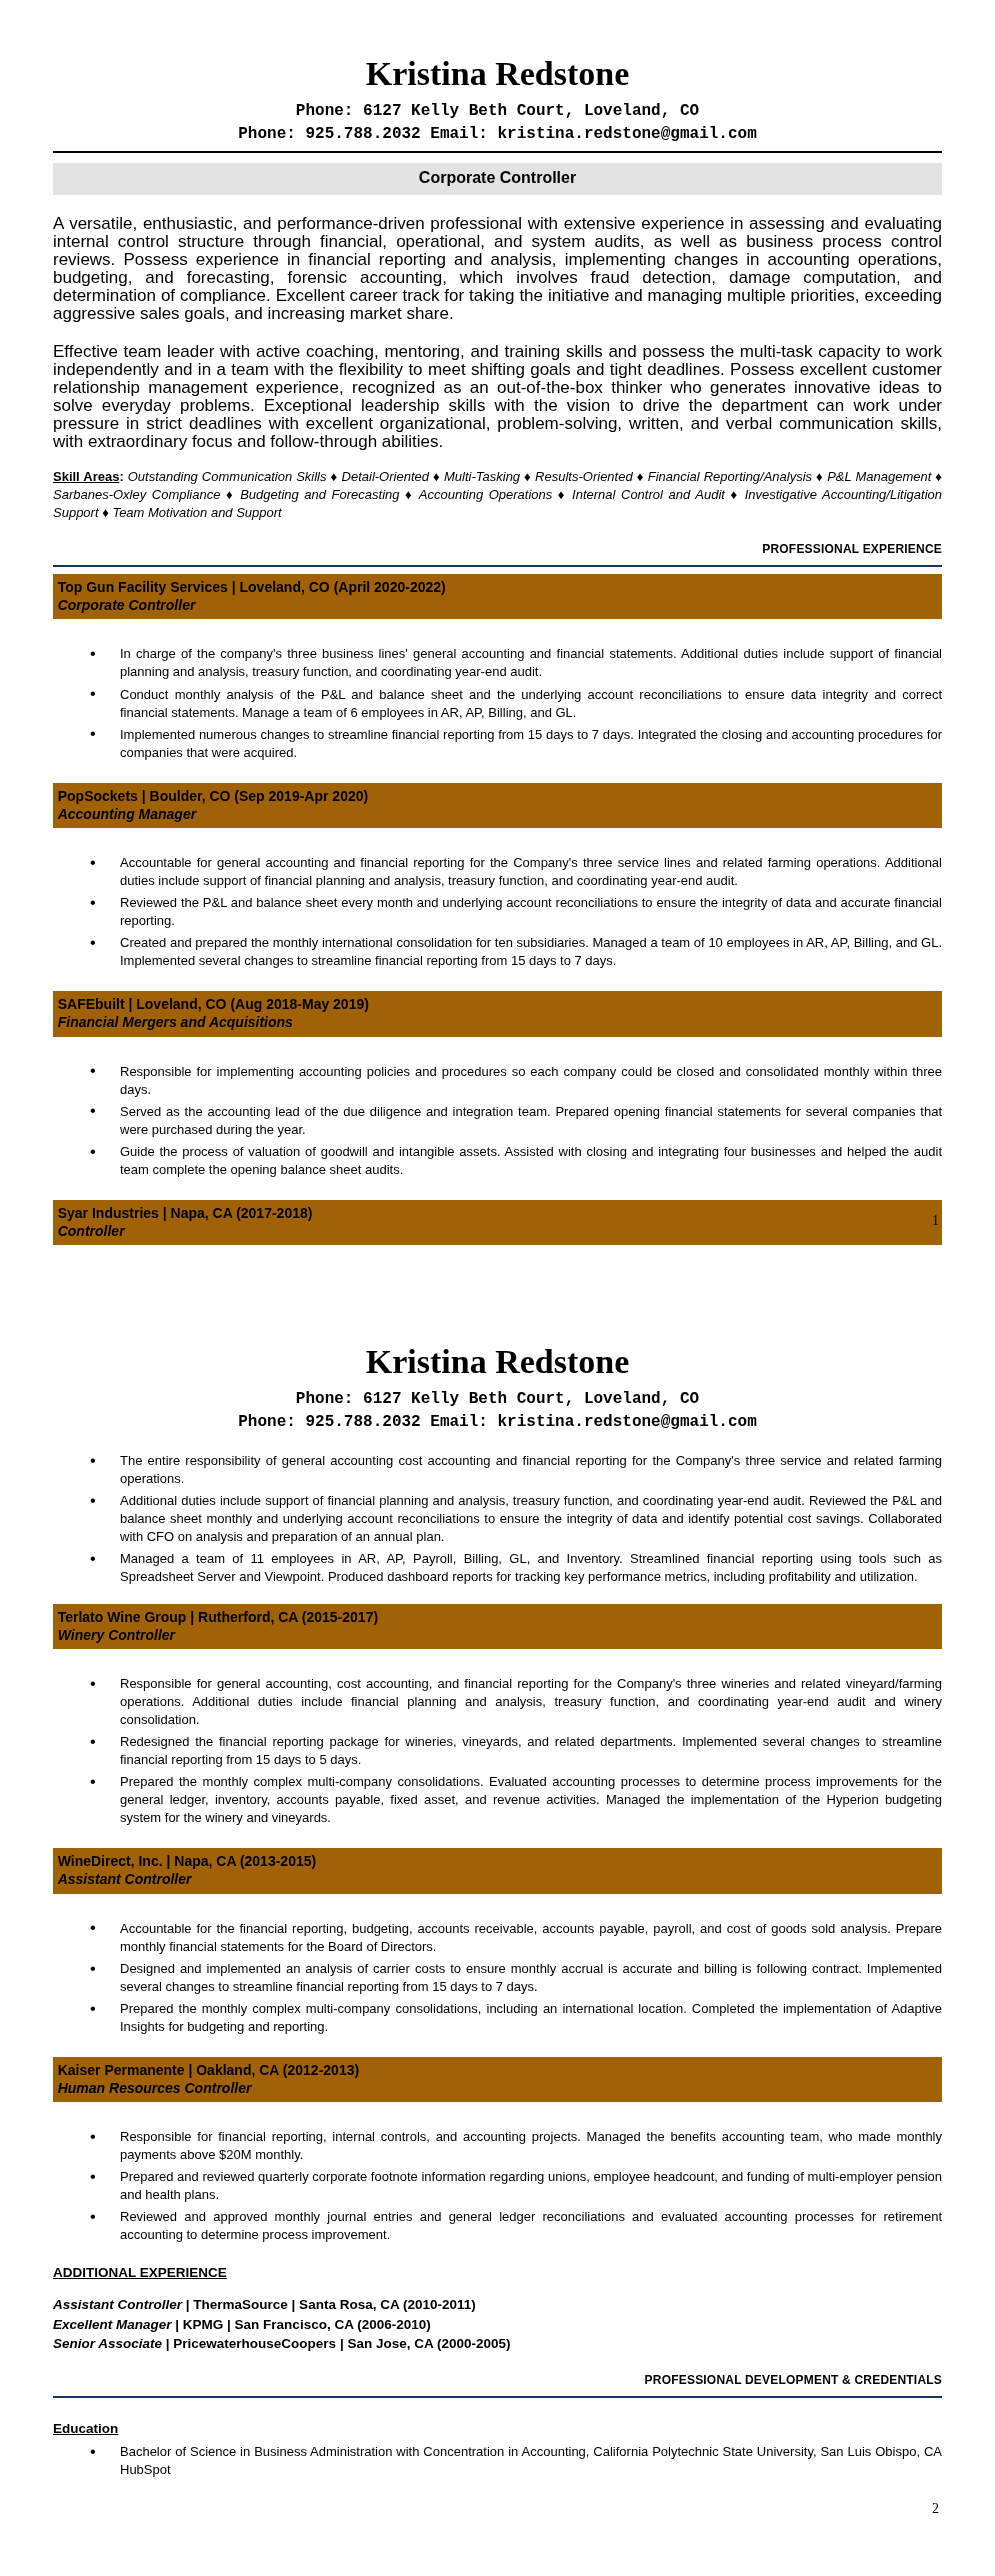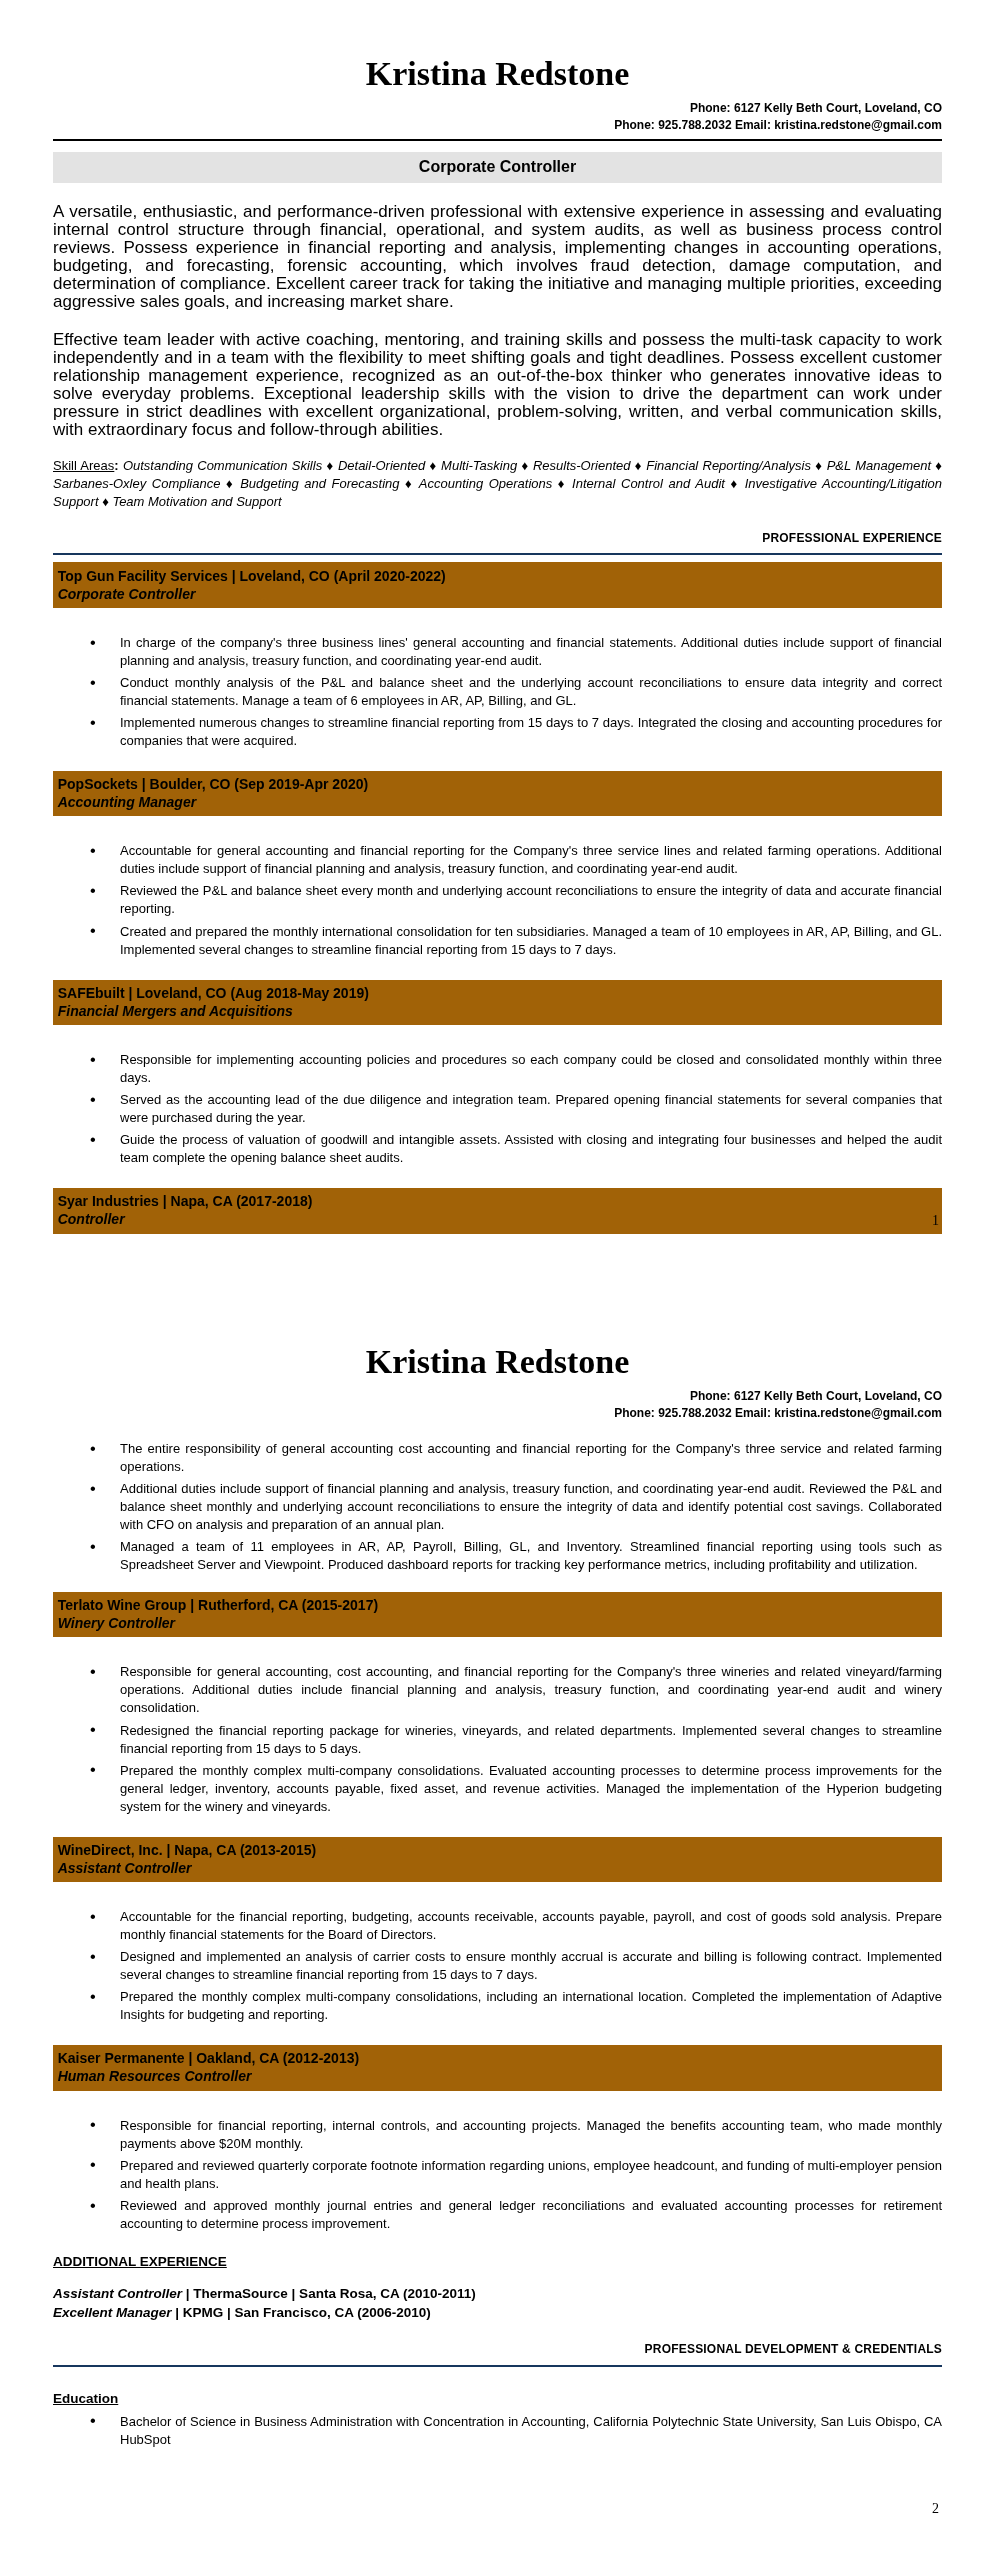"Phone: 6127 Kelly Beth Court," .contact { font-family: Liberation Sans, sans-serif -> Liberation Mono, monospace; font-size: 12px -> 16px; text-align: right -> center }
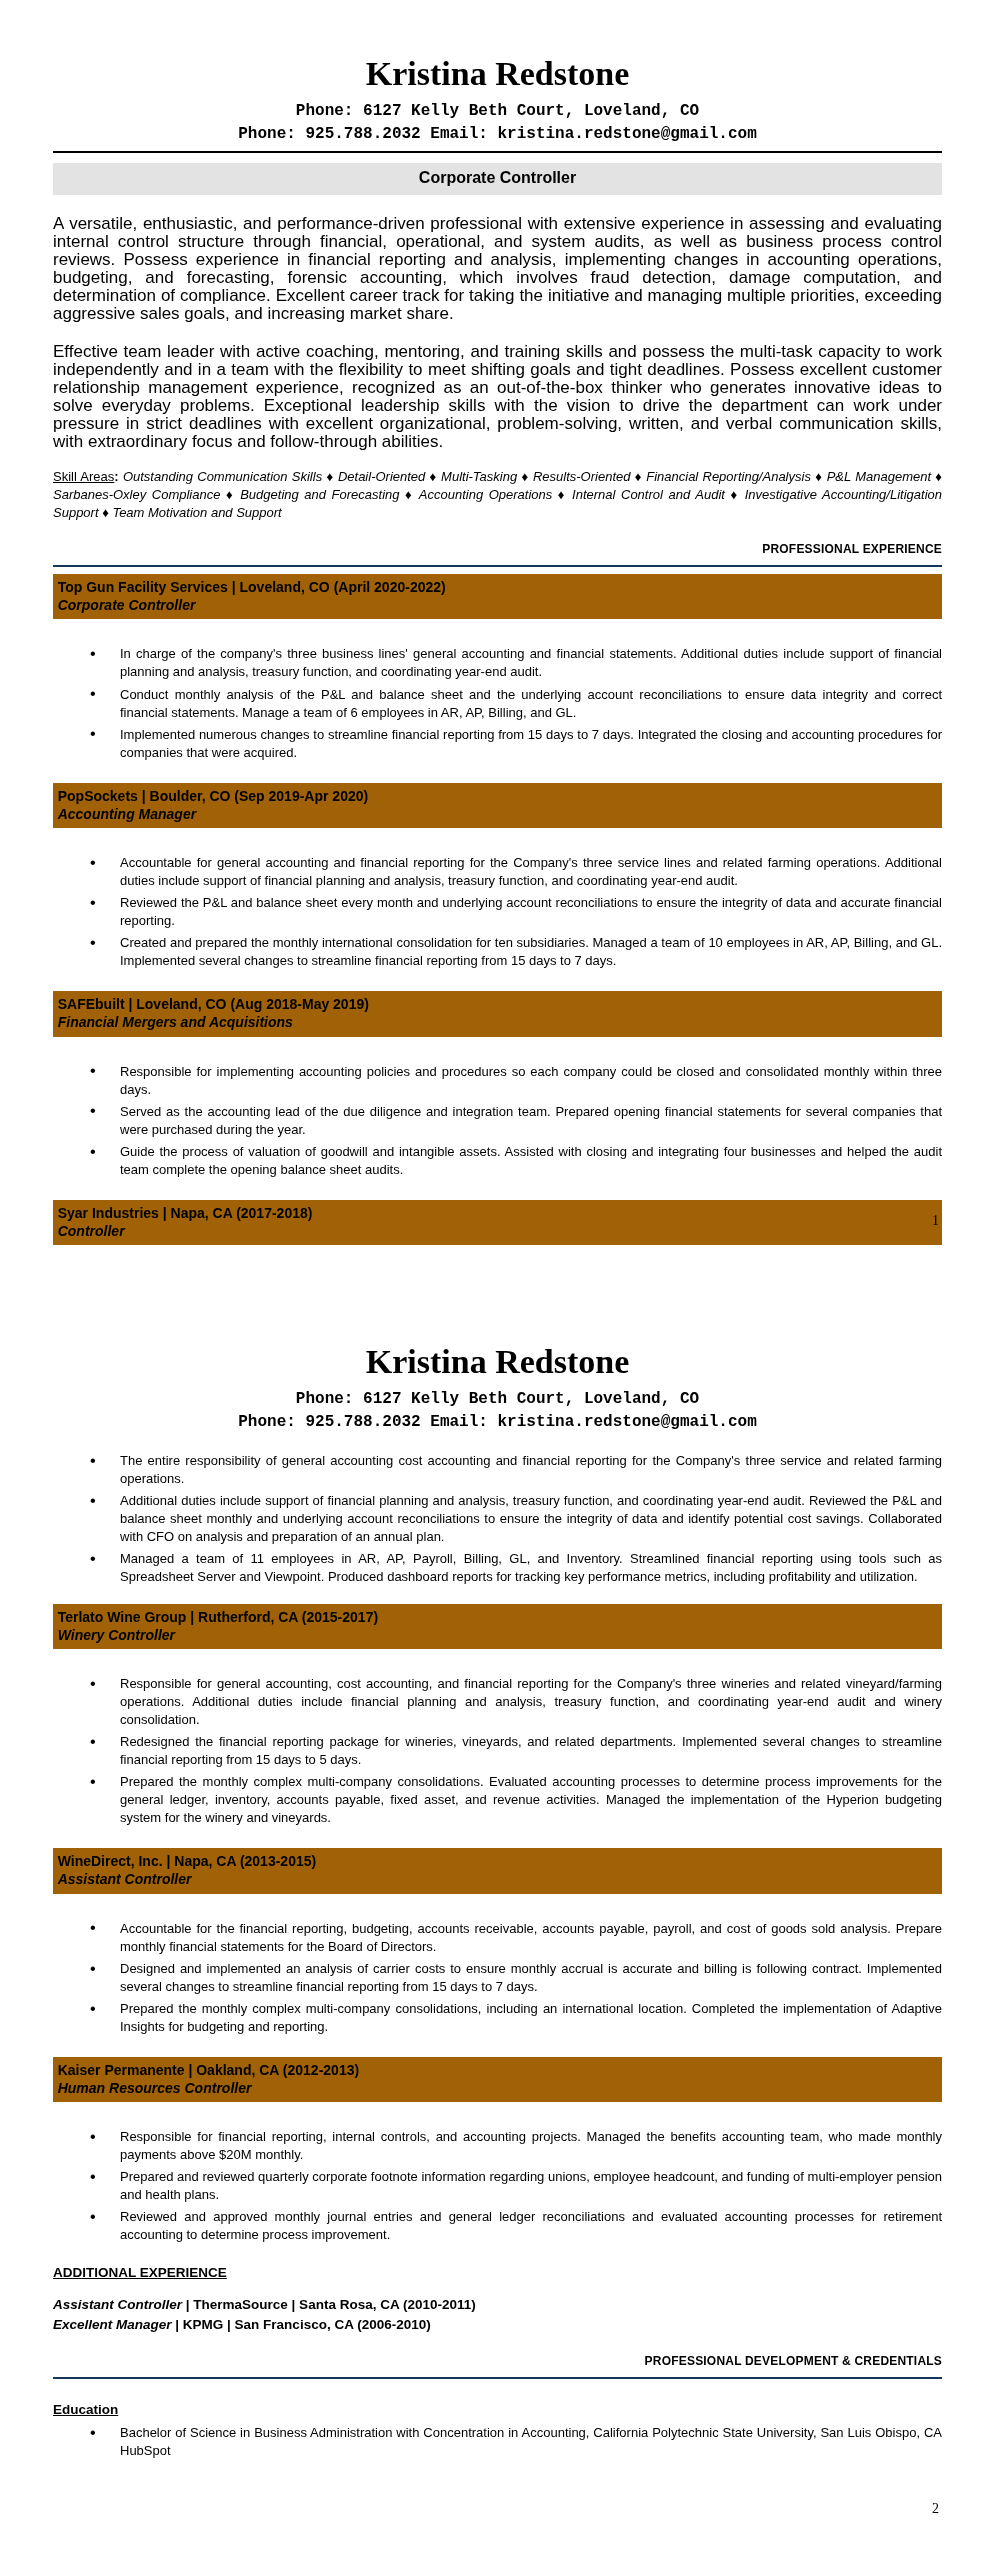"Skill Areas" .skills-label { font-weight: normal -> bold }
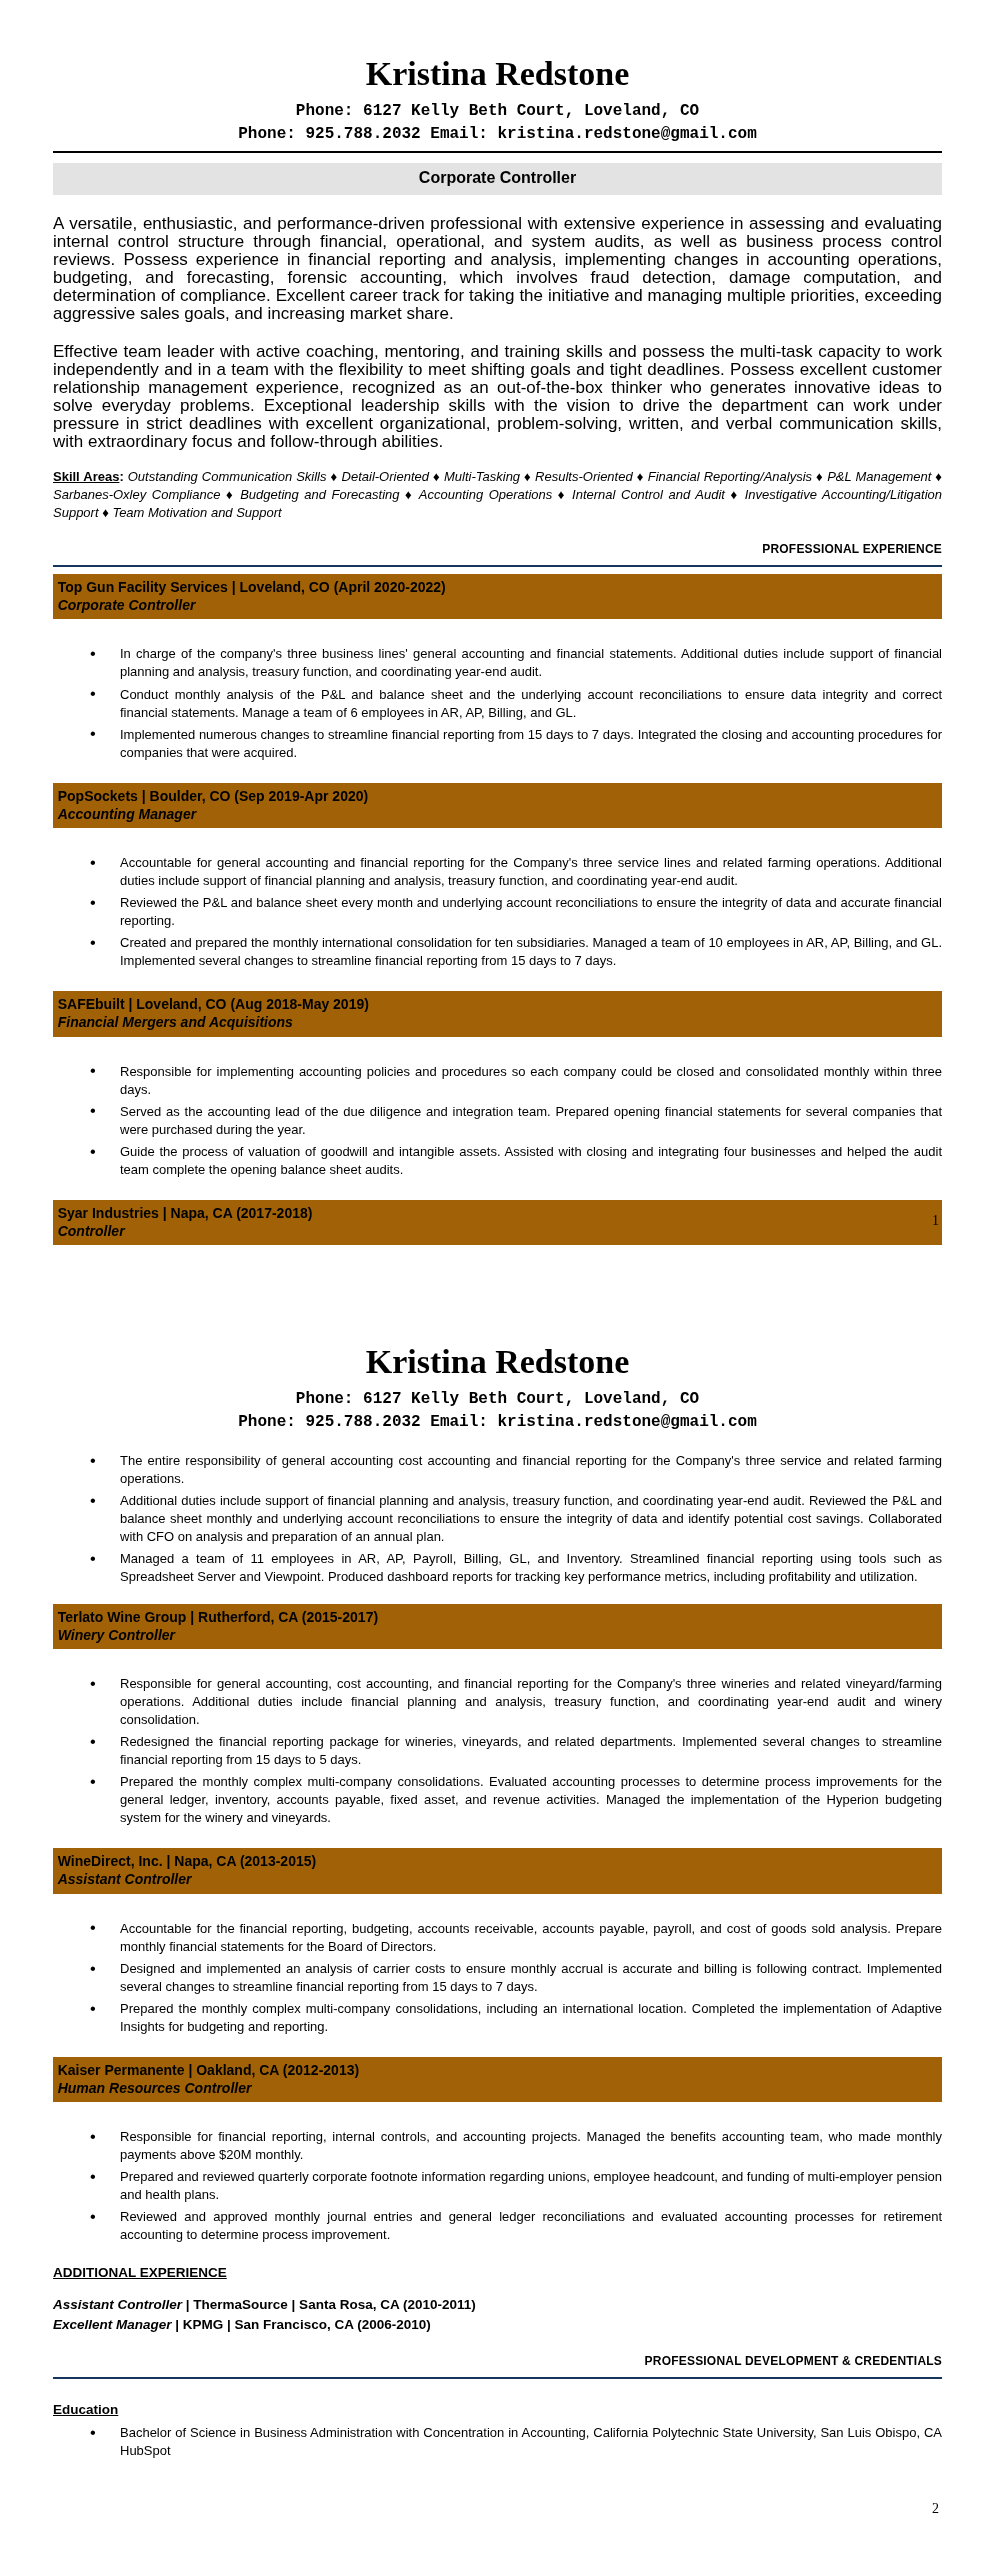"Senior Associate |" div.add-exp-entry { html: none -> <div><span>Senior Associate</span><span> | PricewaterhouseCoopers | San Jose, CA (2000-2005)</span></div> }
